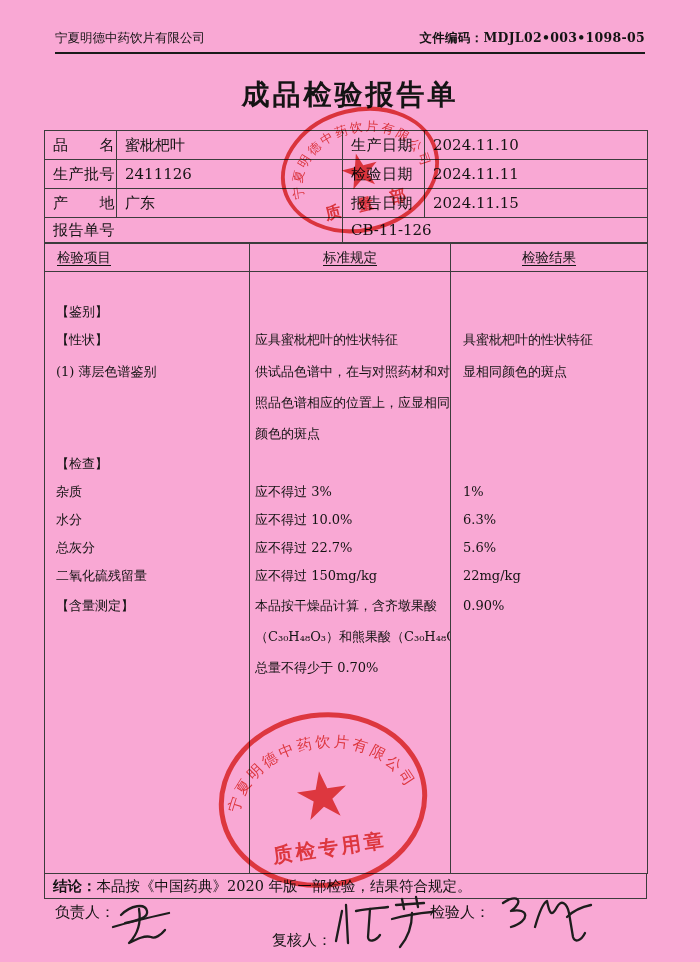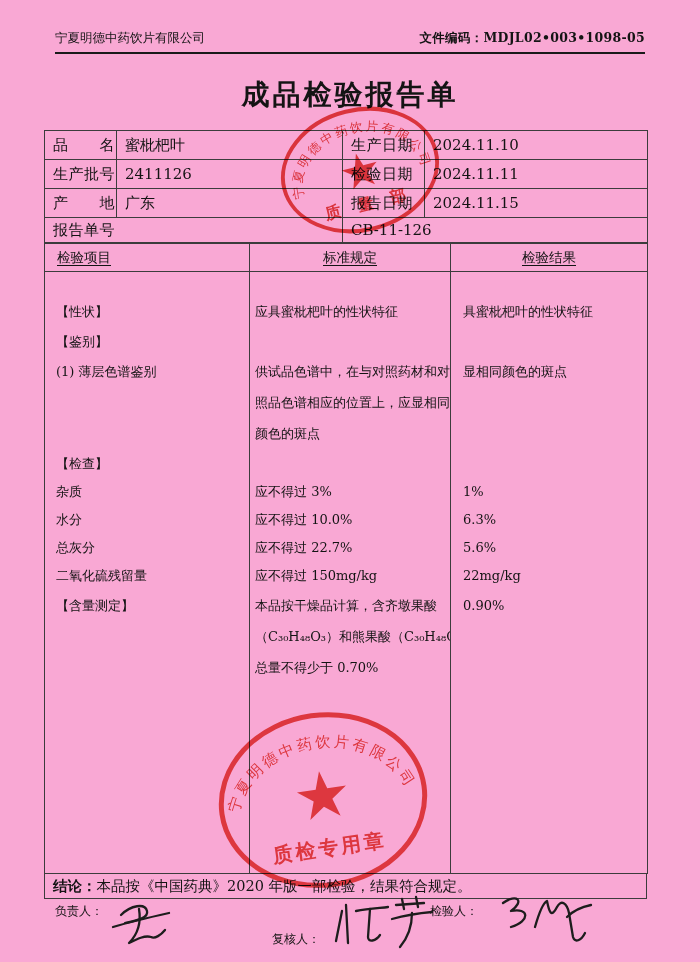"【性状】" tr { order: before "【鉴别】" -> after "【鉴别】" }
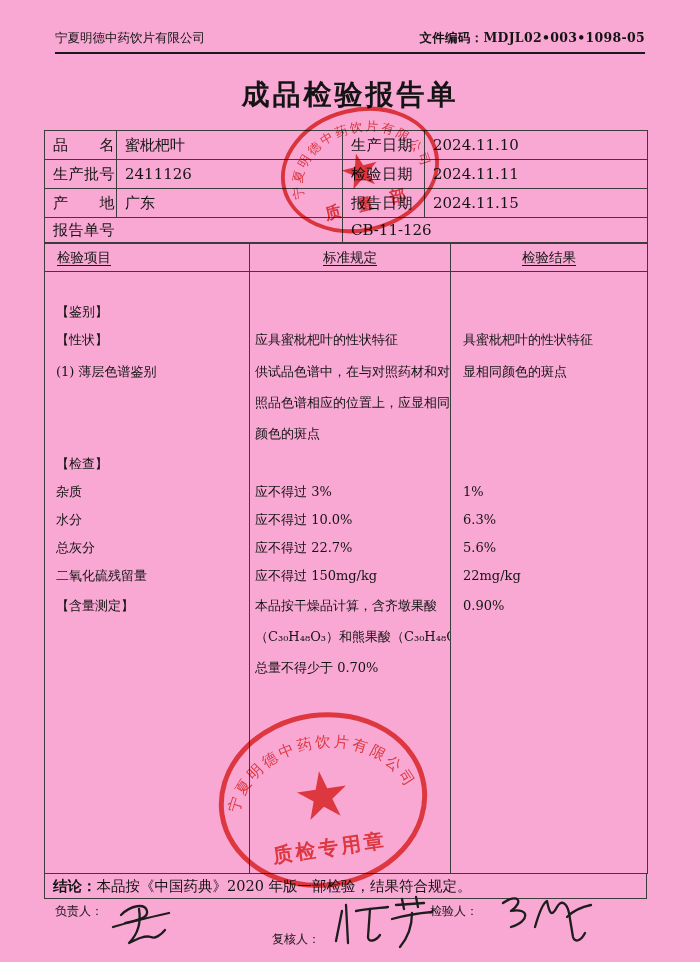"负责人：" .sign-row { font-size: 12px -> 15px }
